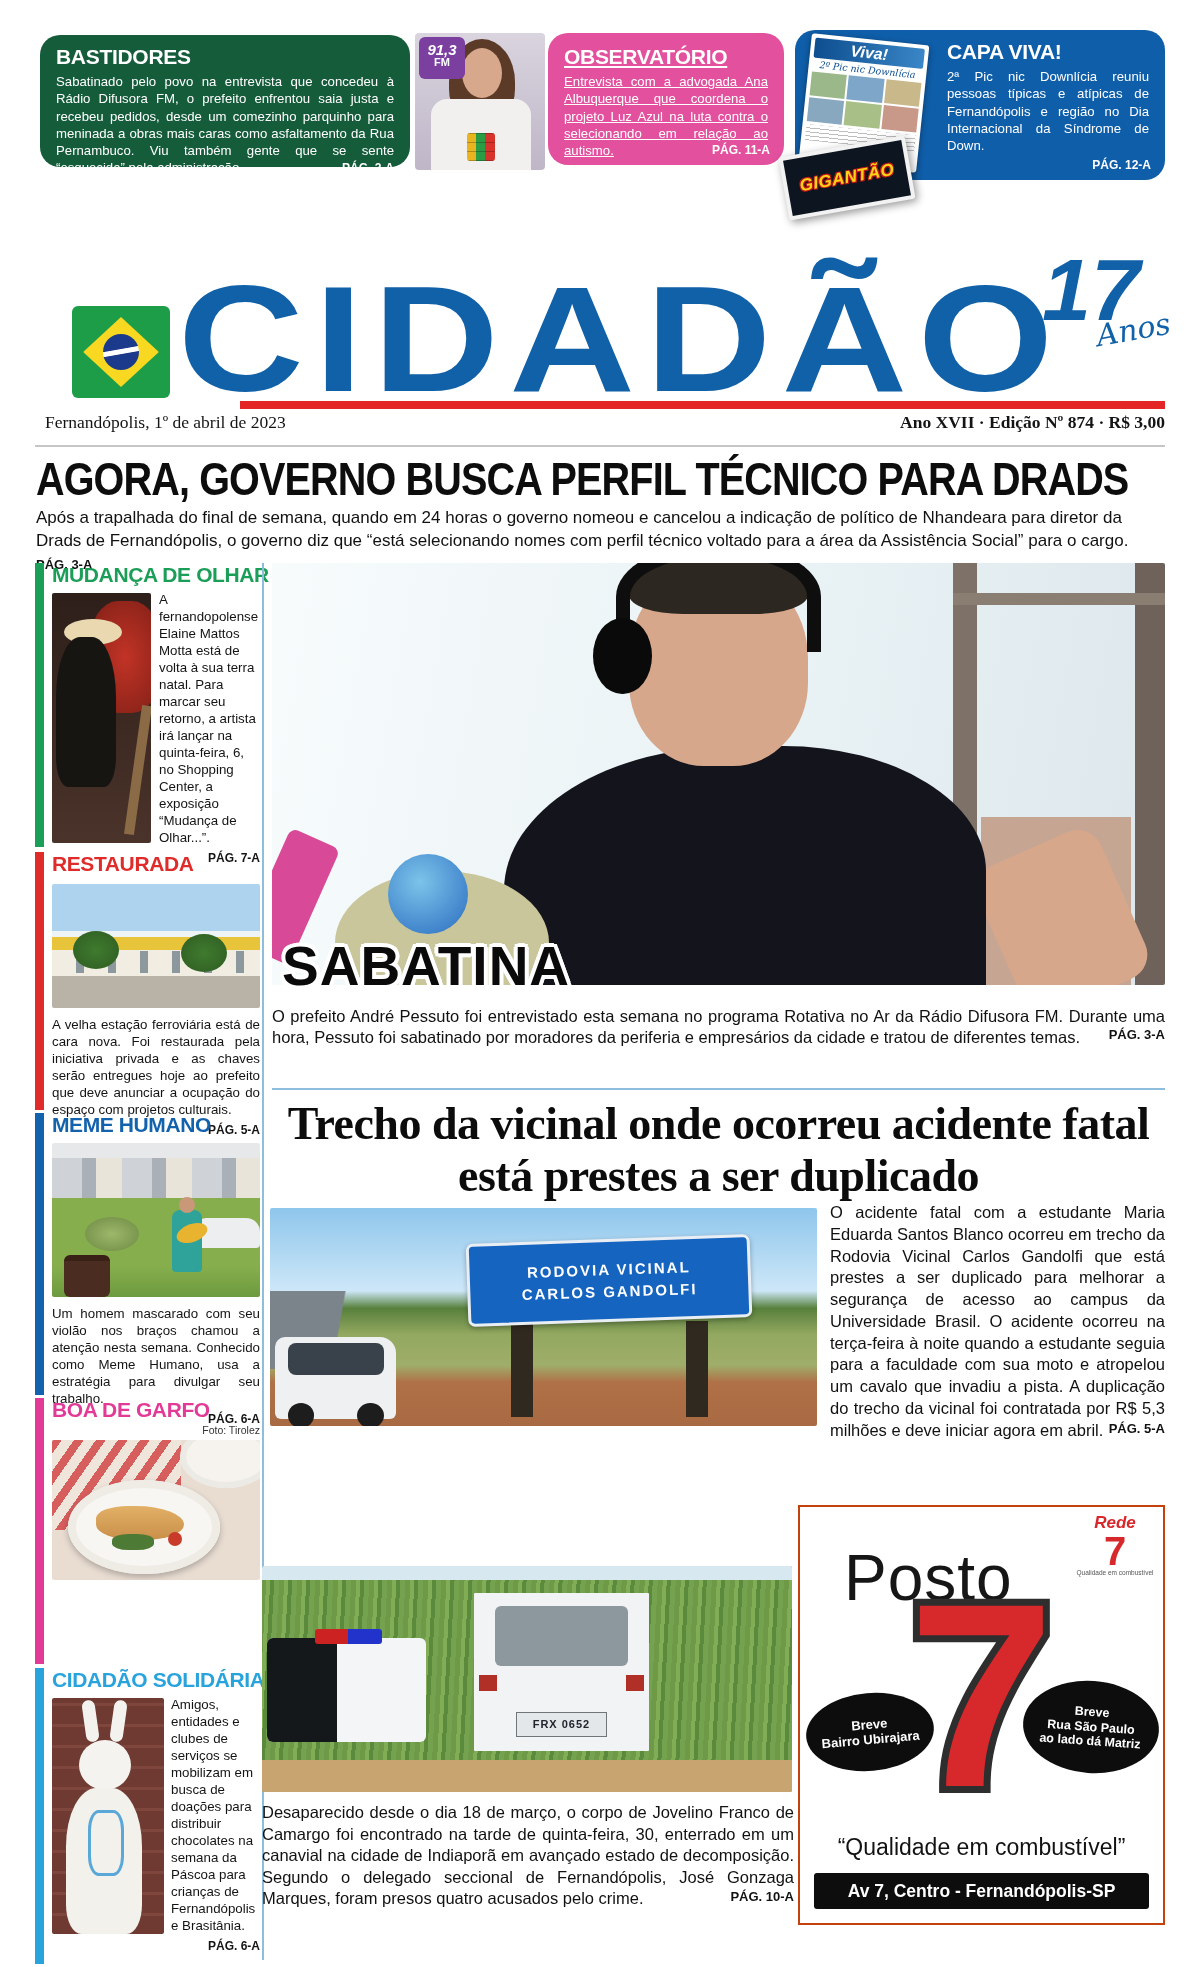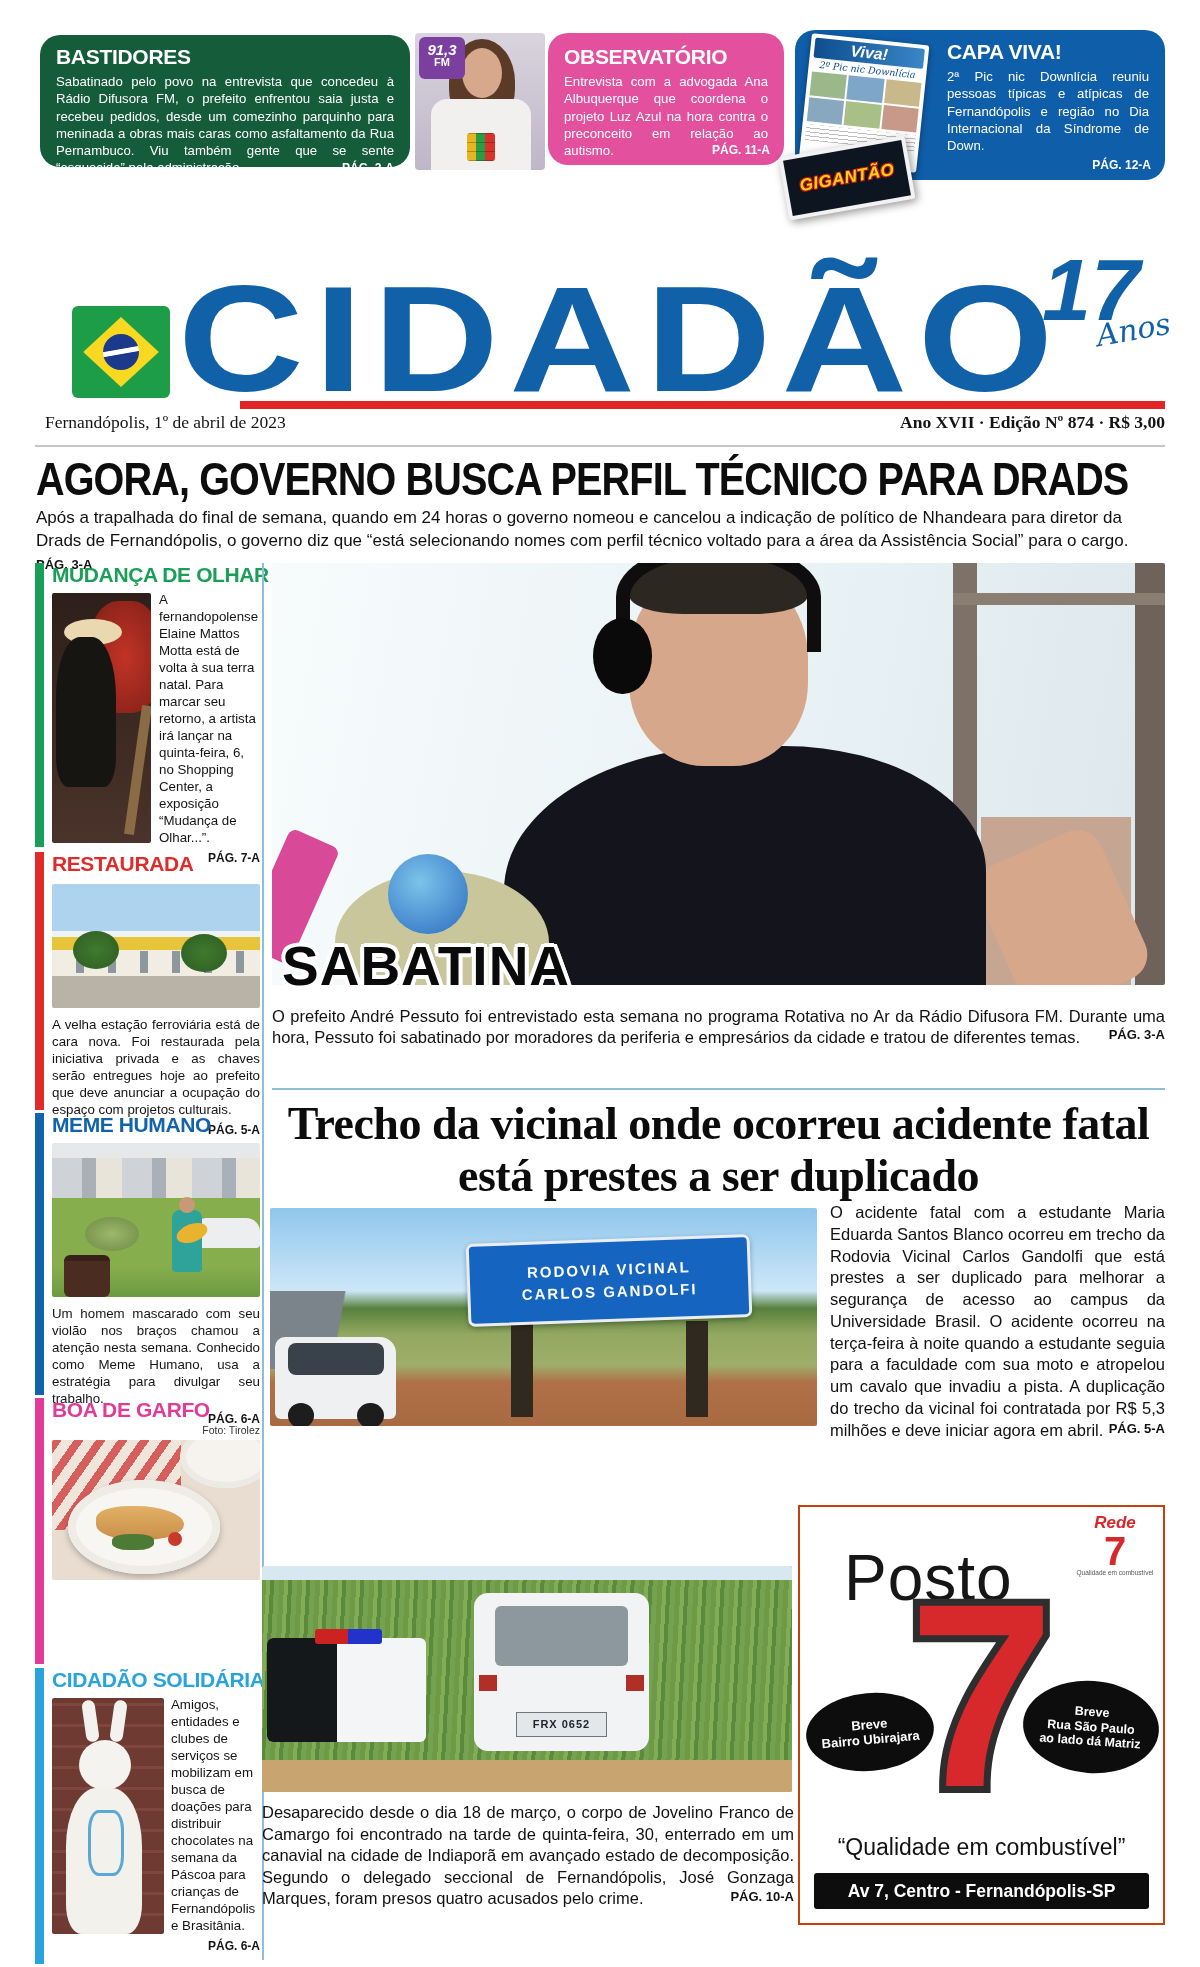"OBSERVATÓRIO" section.abs { text-decoration: none -> underline }
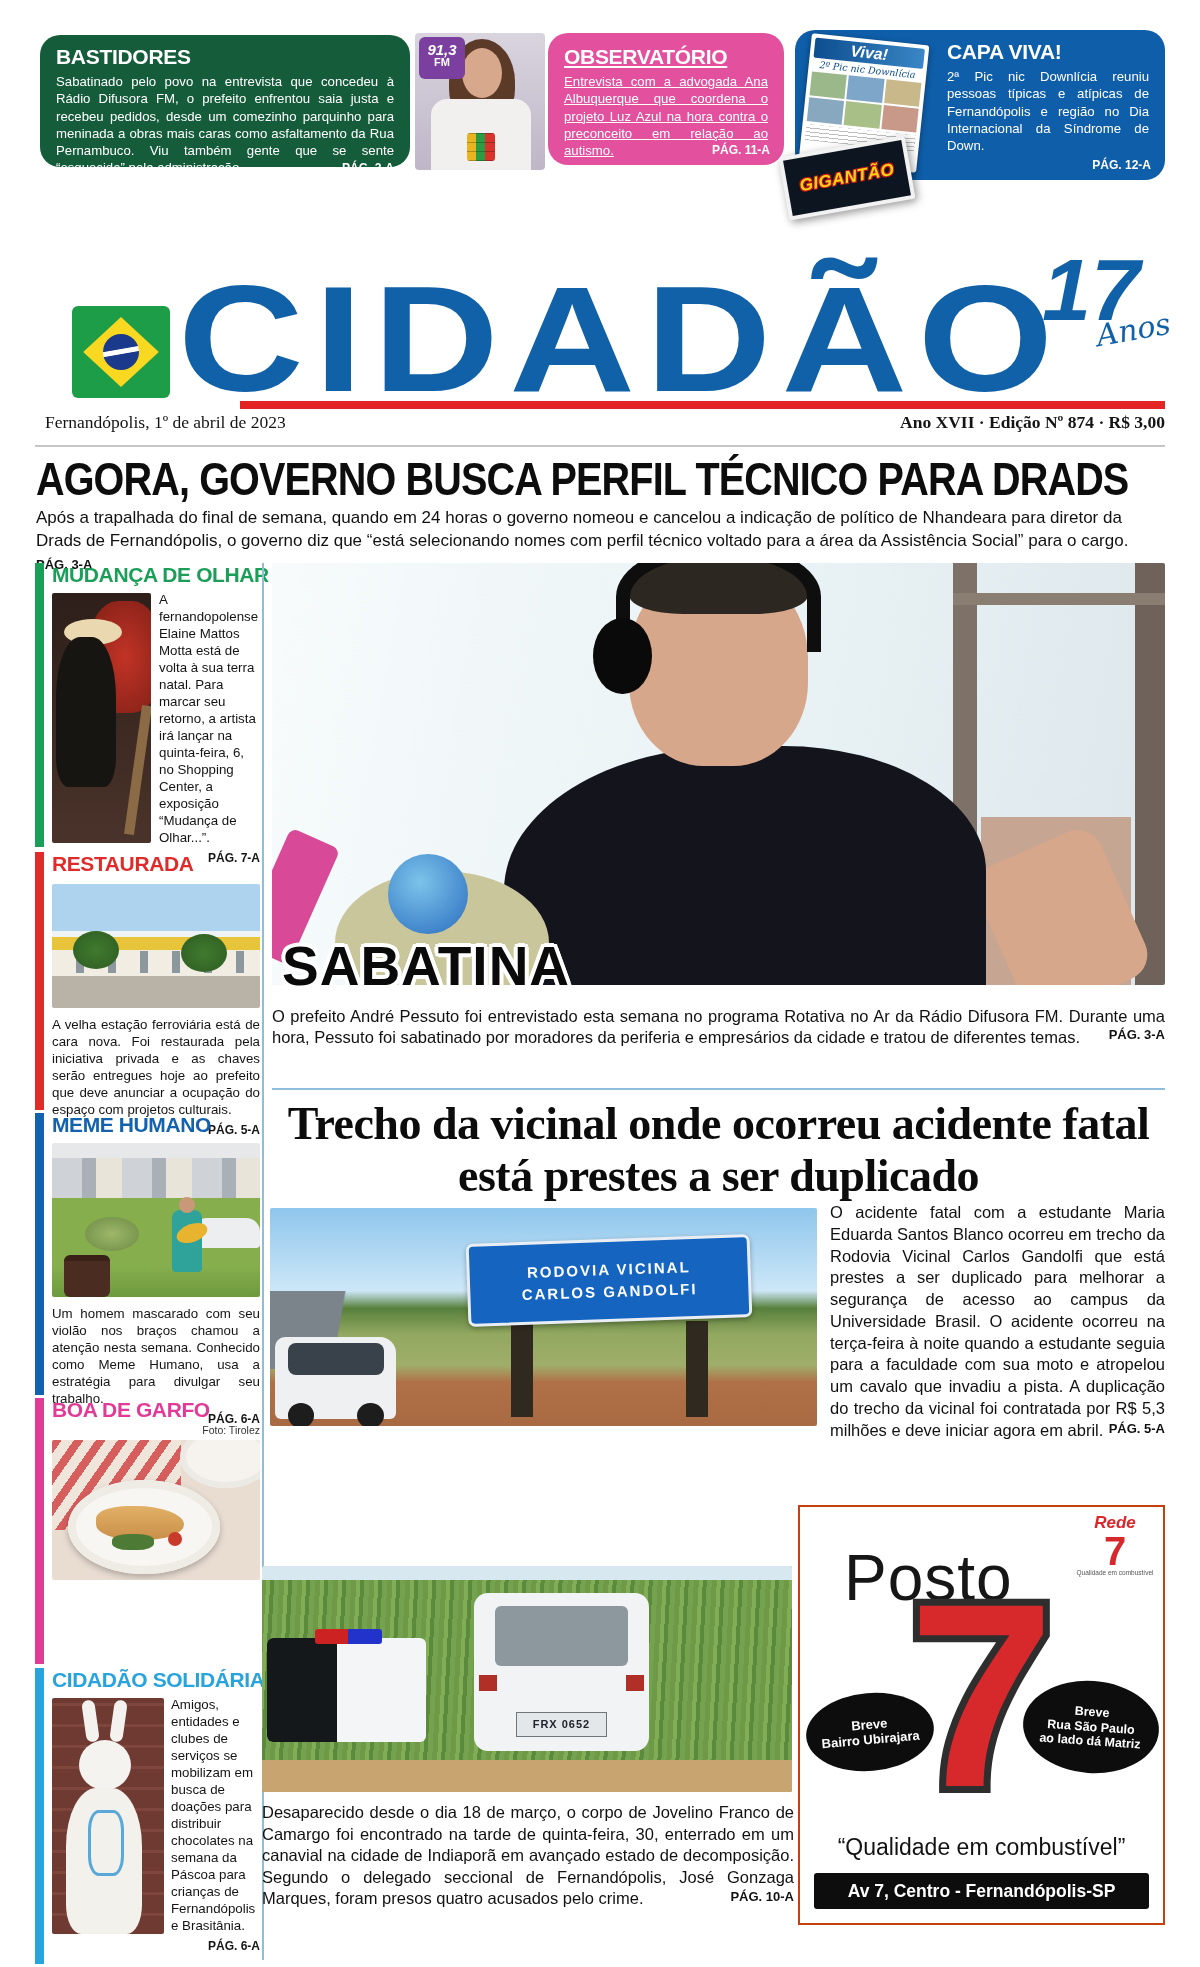"Entrevista com a advogada Ana" p { text: hora contra o preconceito -> luta contra o selecionando }
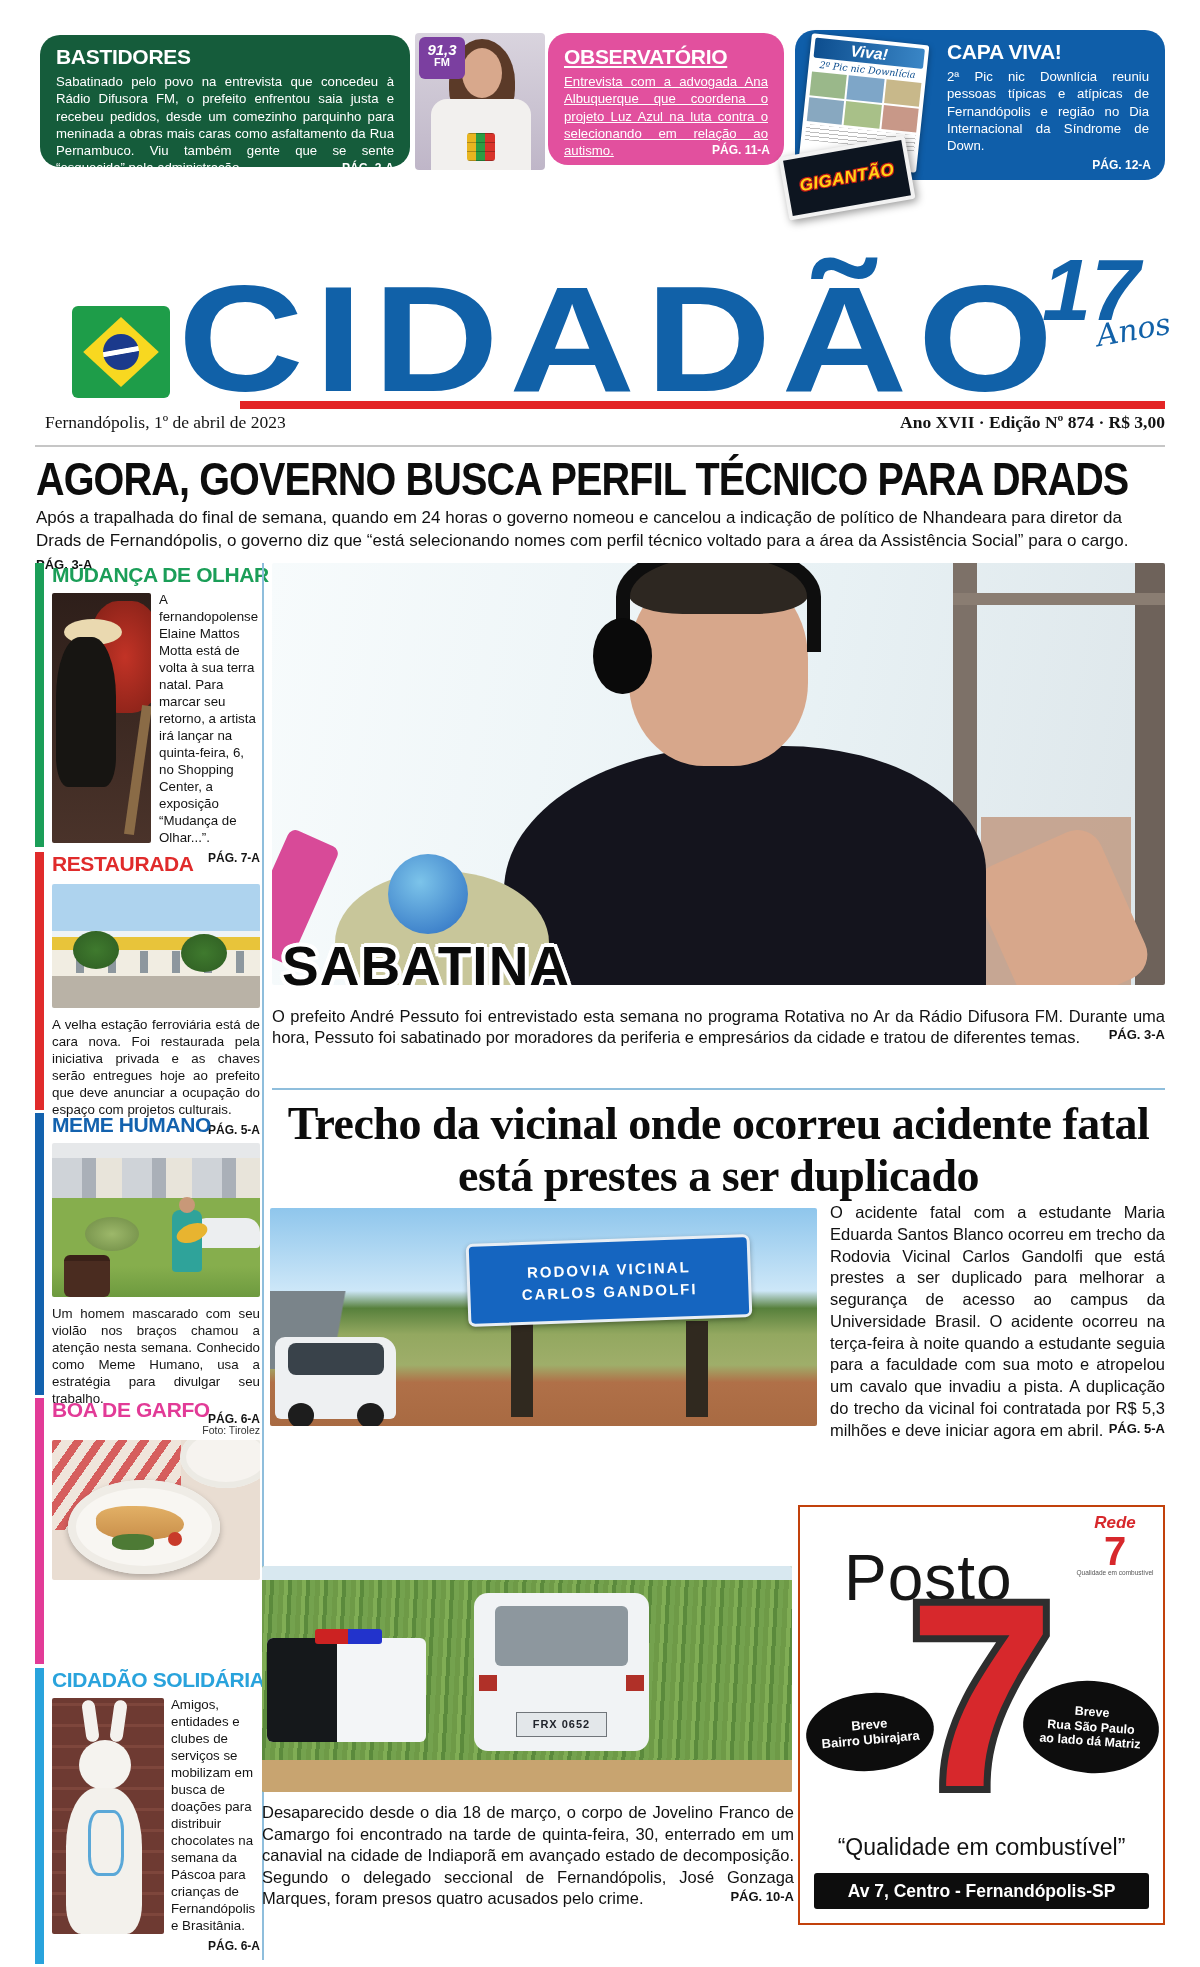"FRX 0652" .pl-rear { border-radius: 14px -> 1px }
